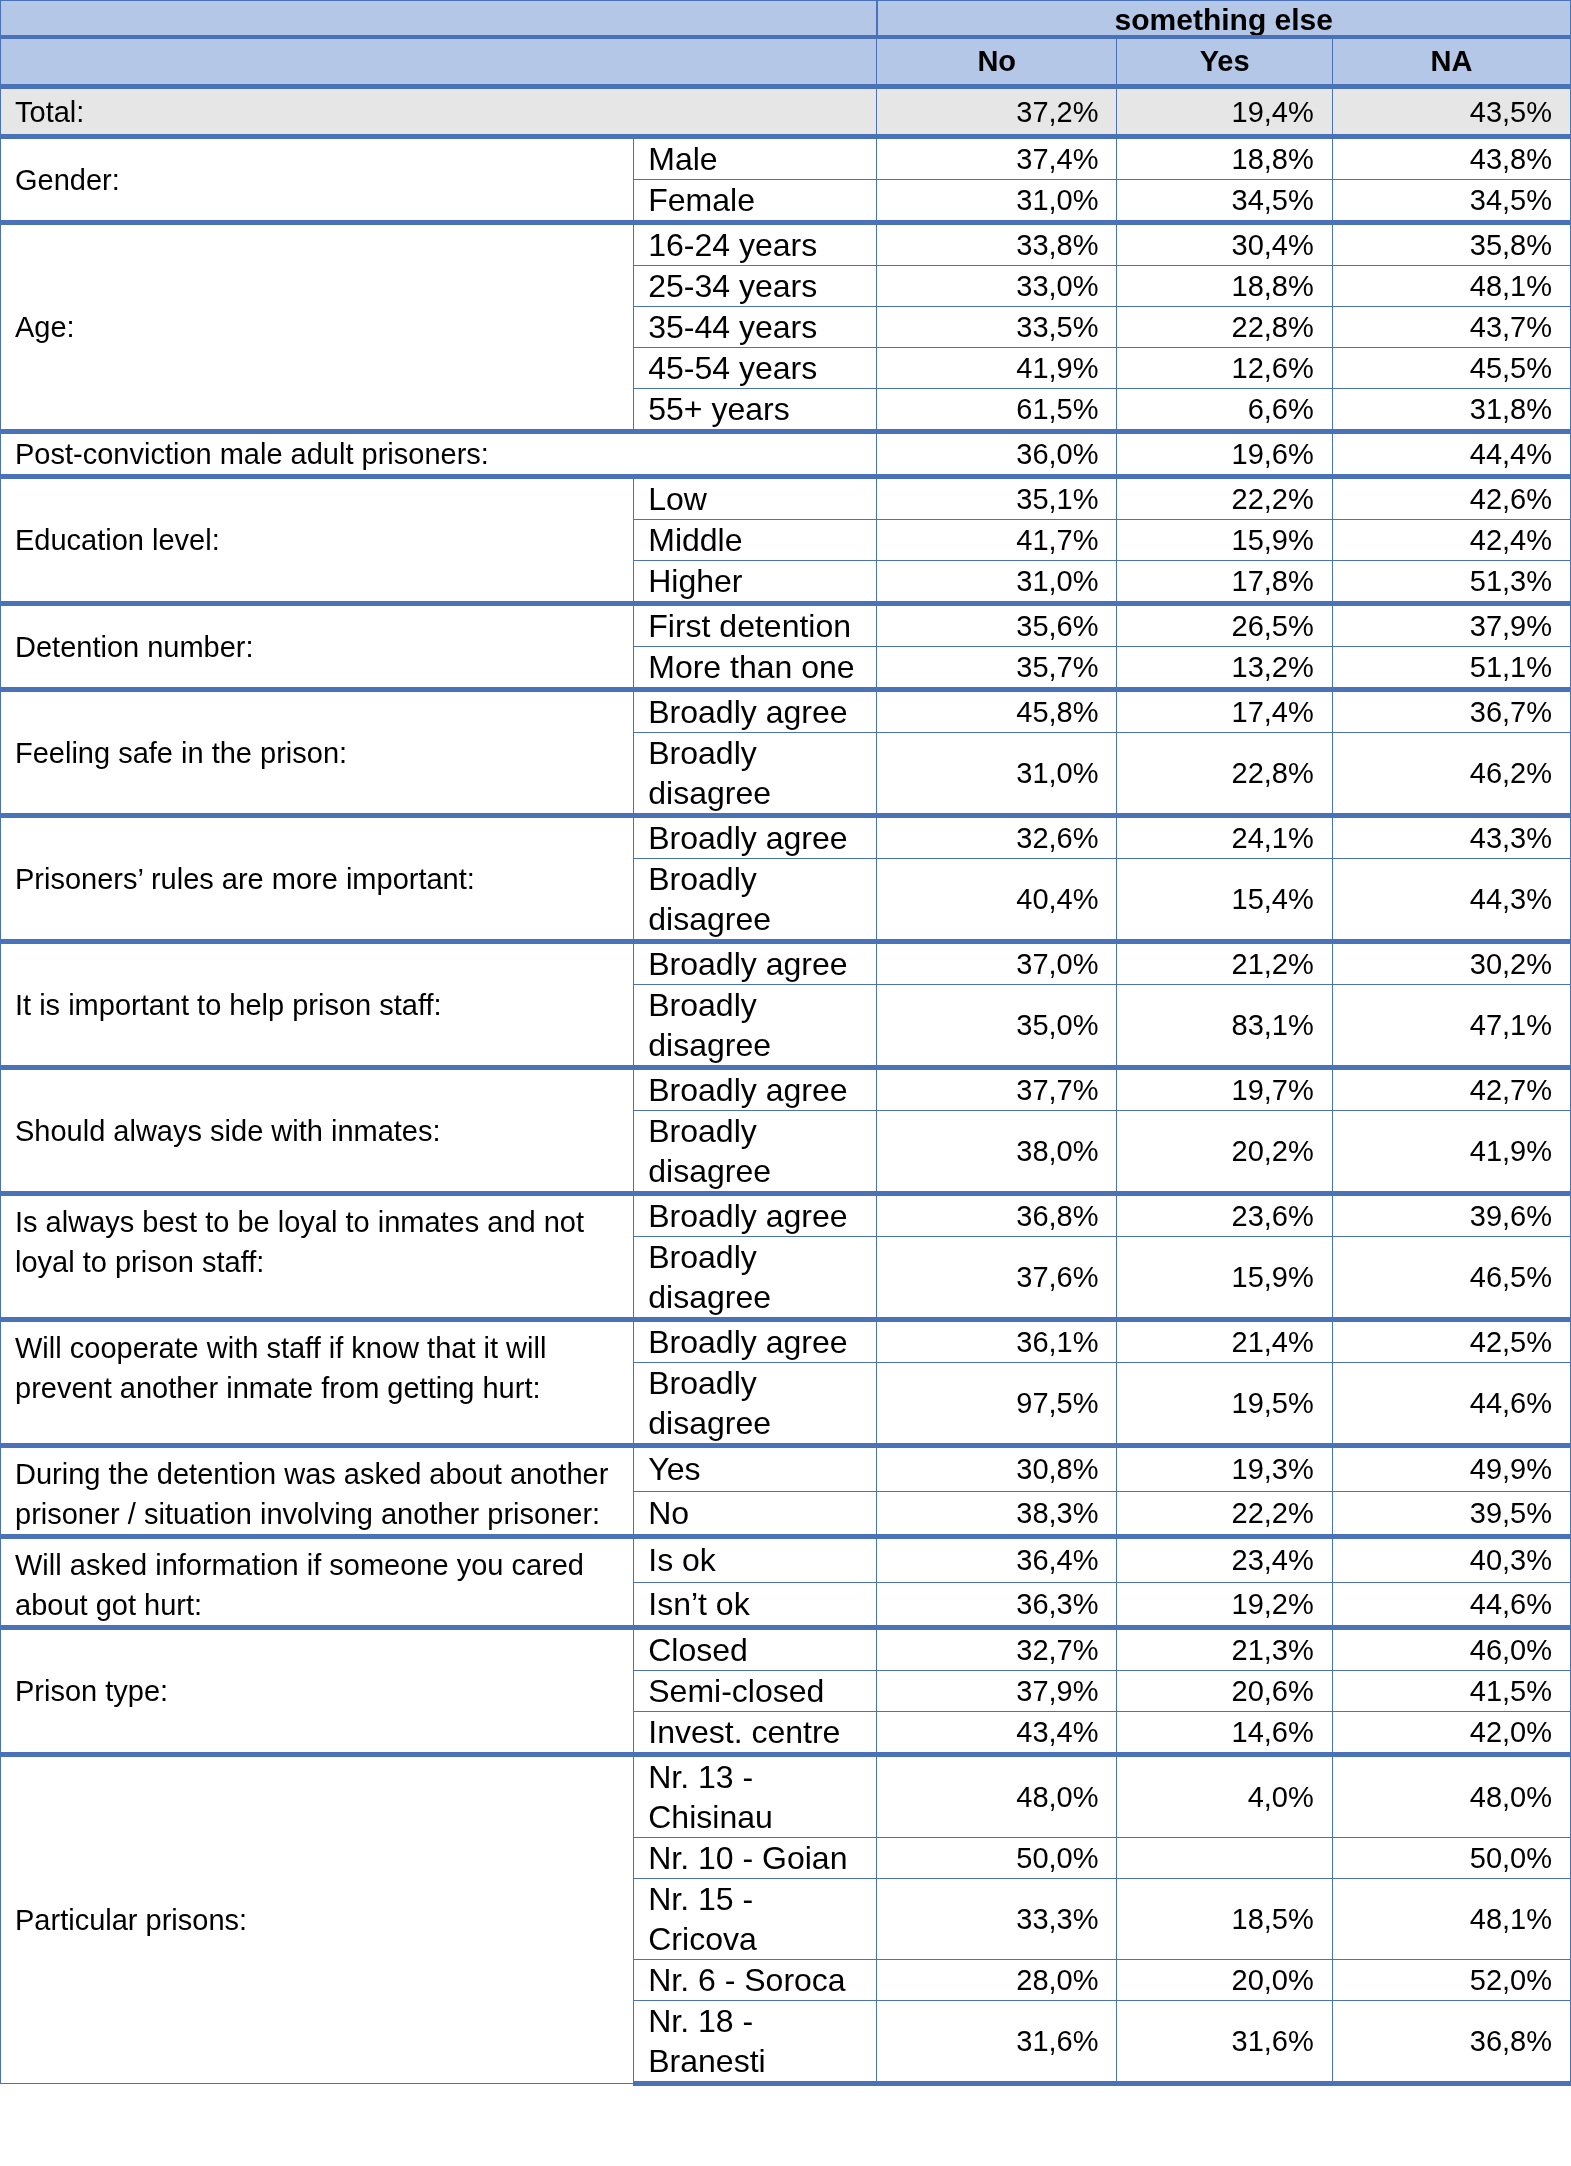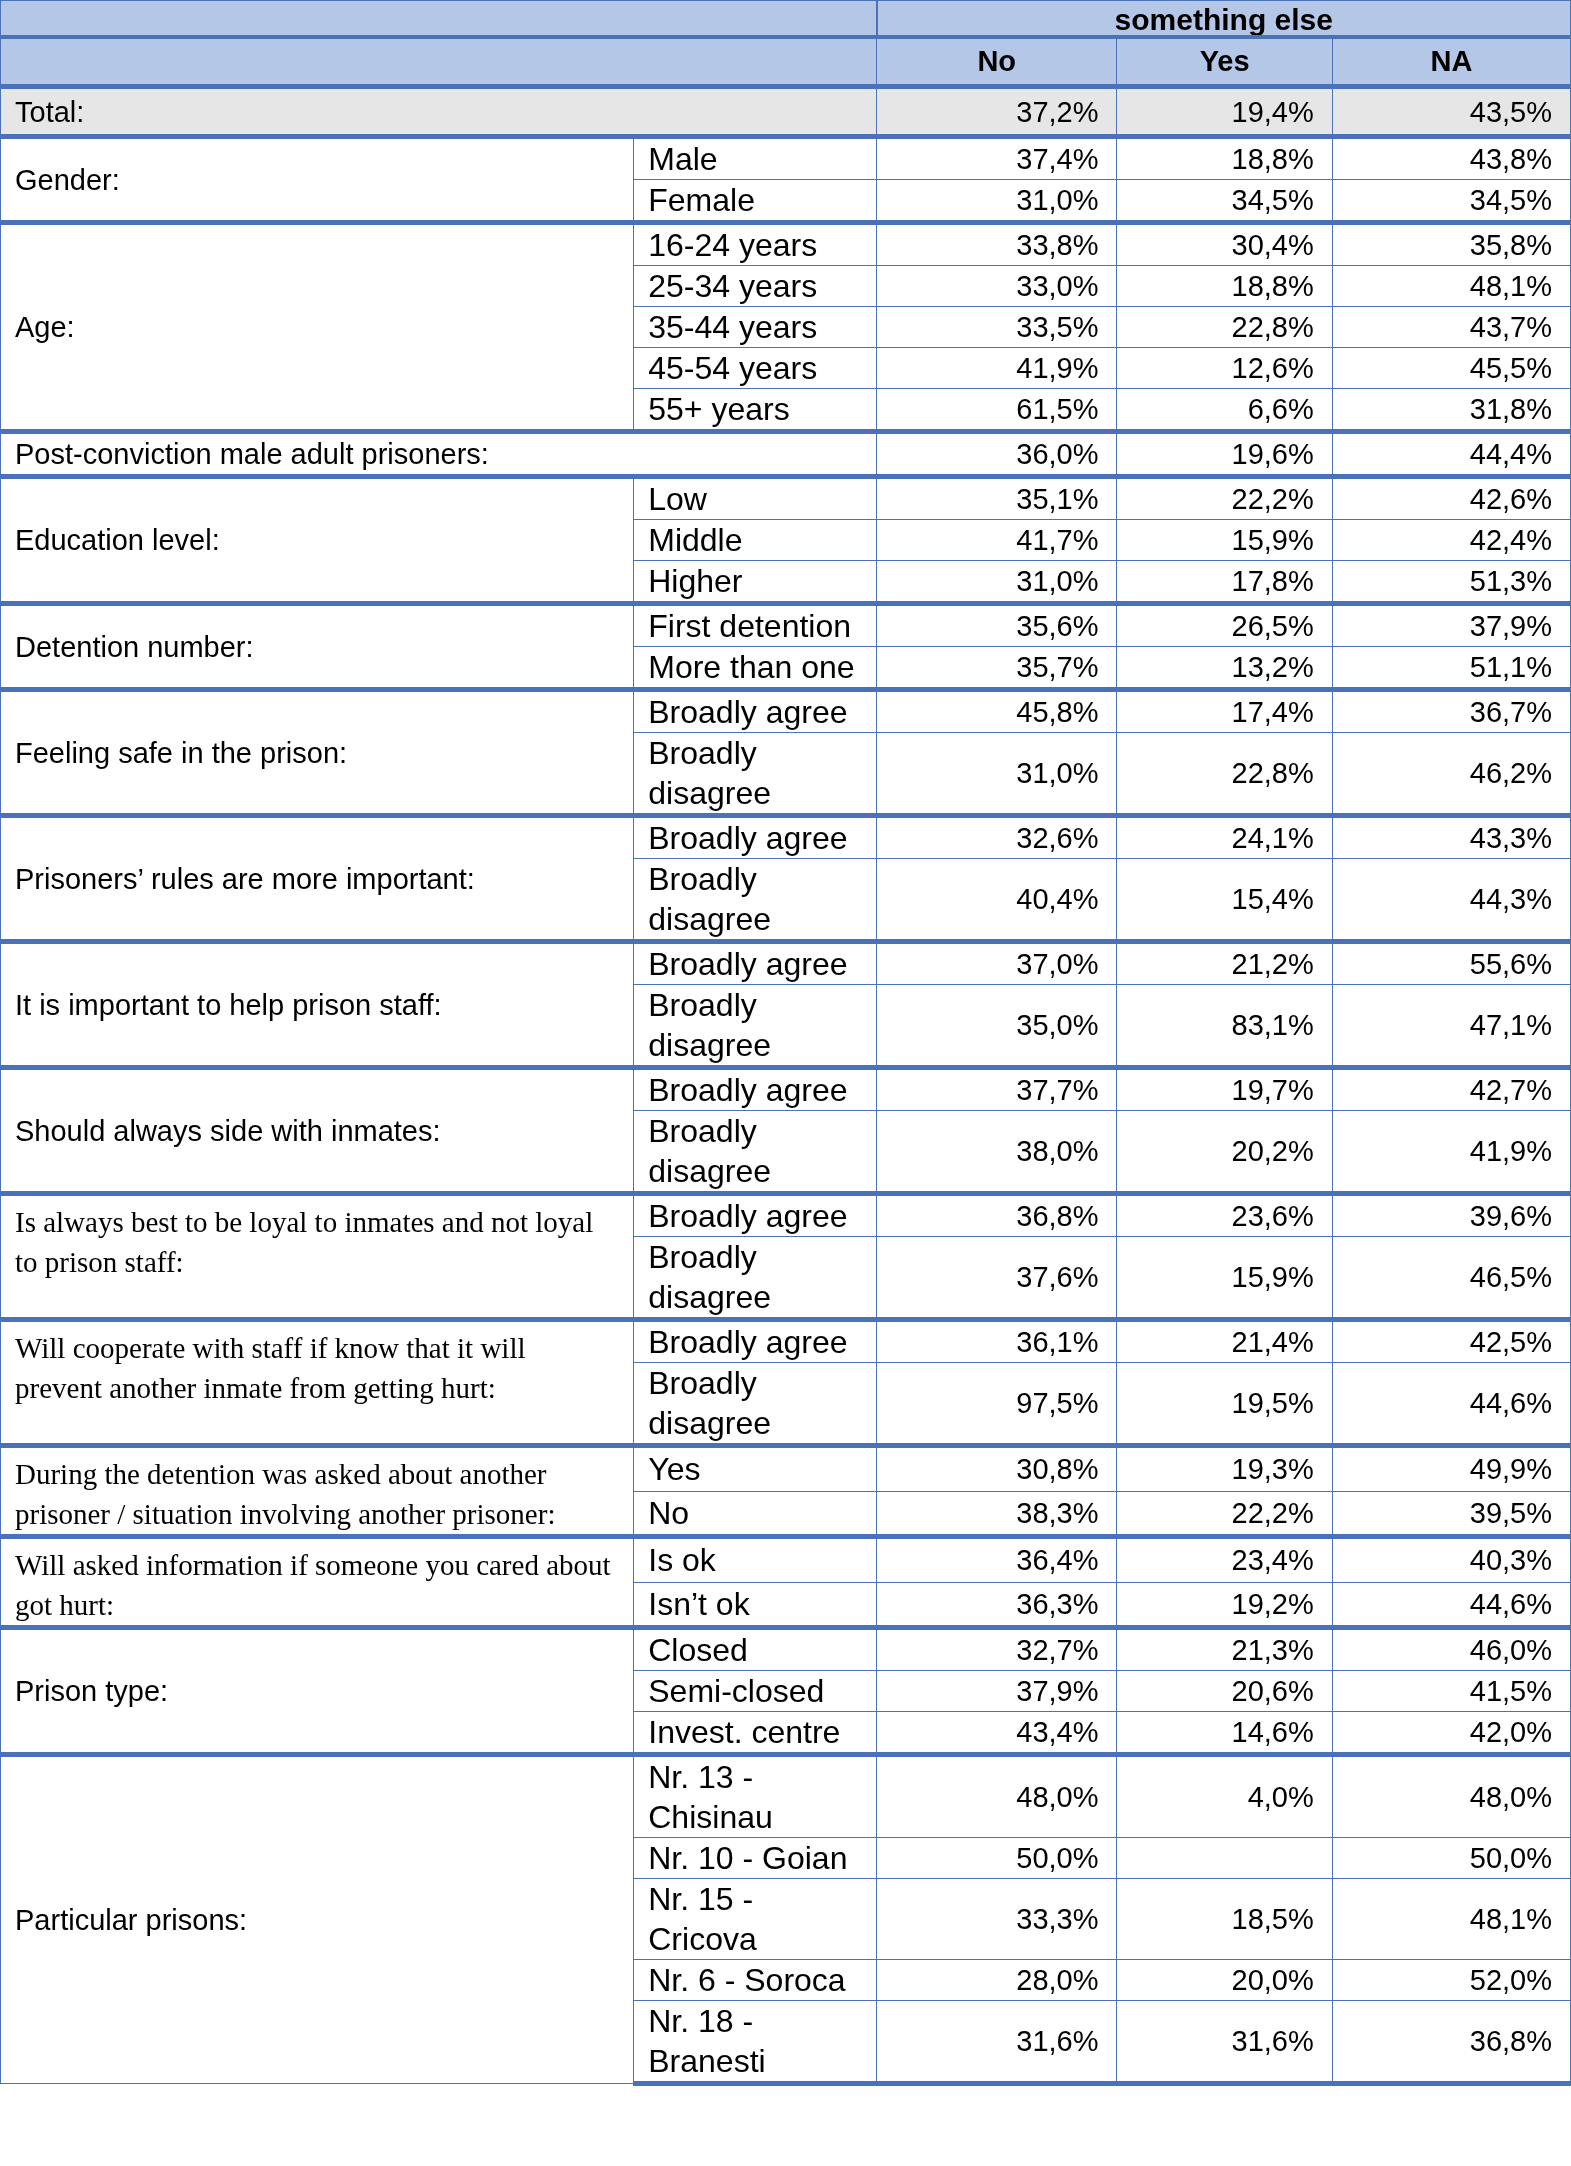"55,6%" td.num { text: 55,6% -> 30,2% }
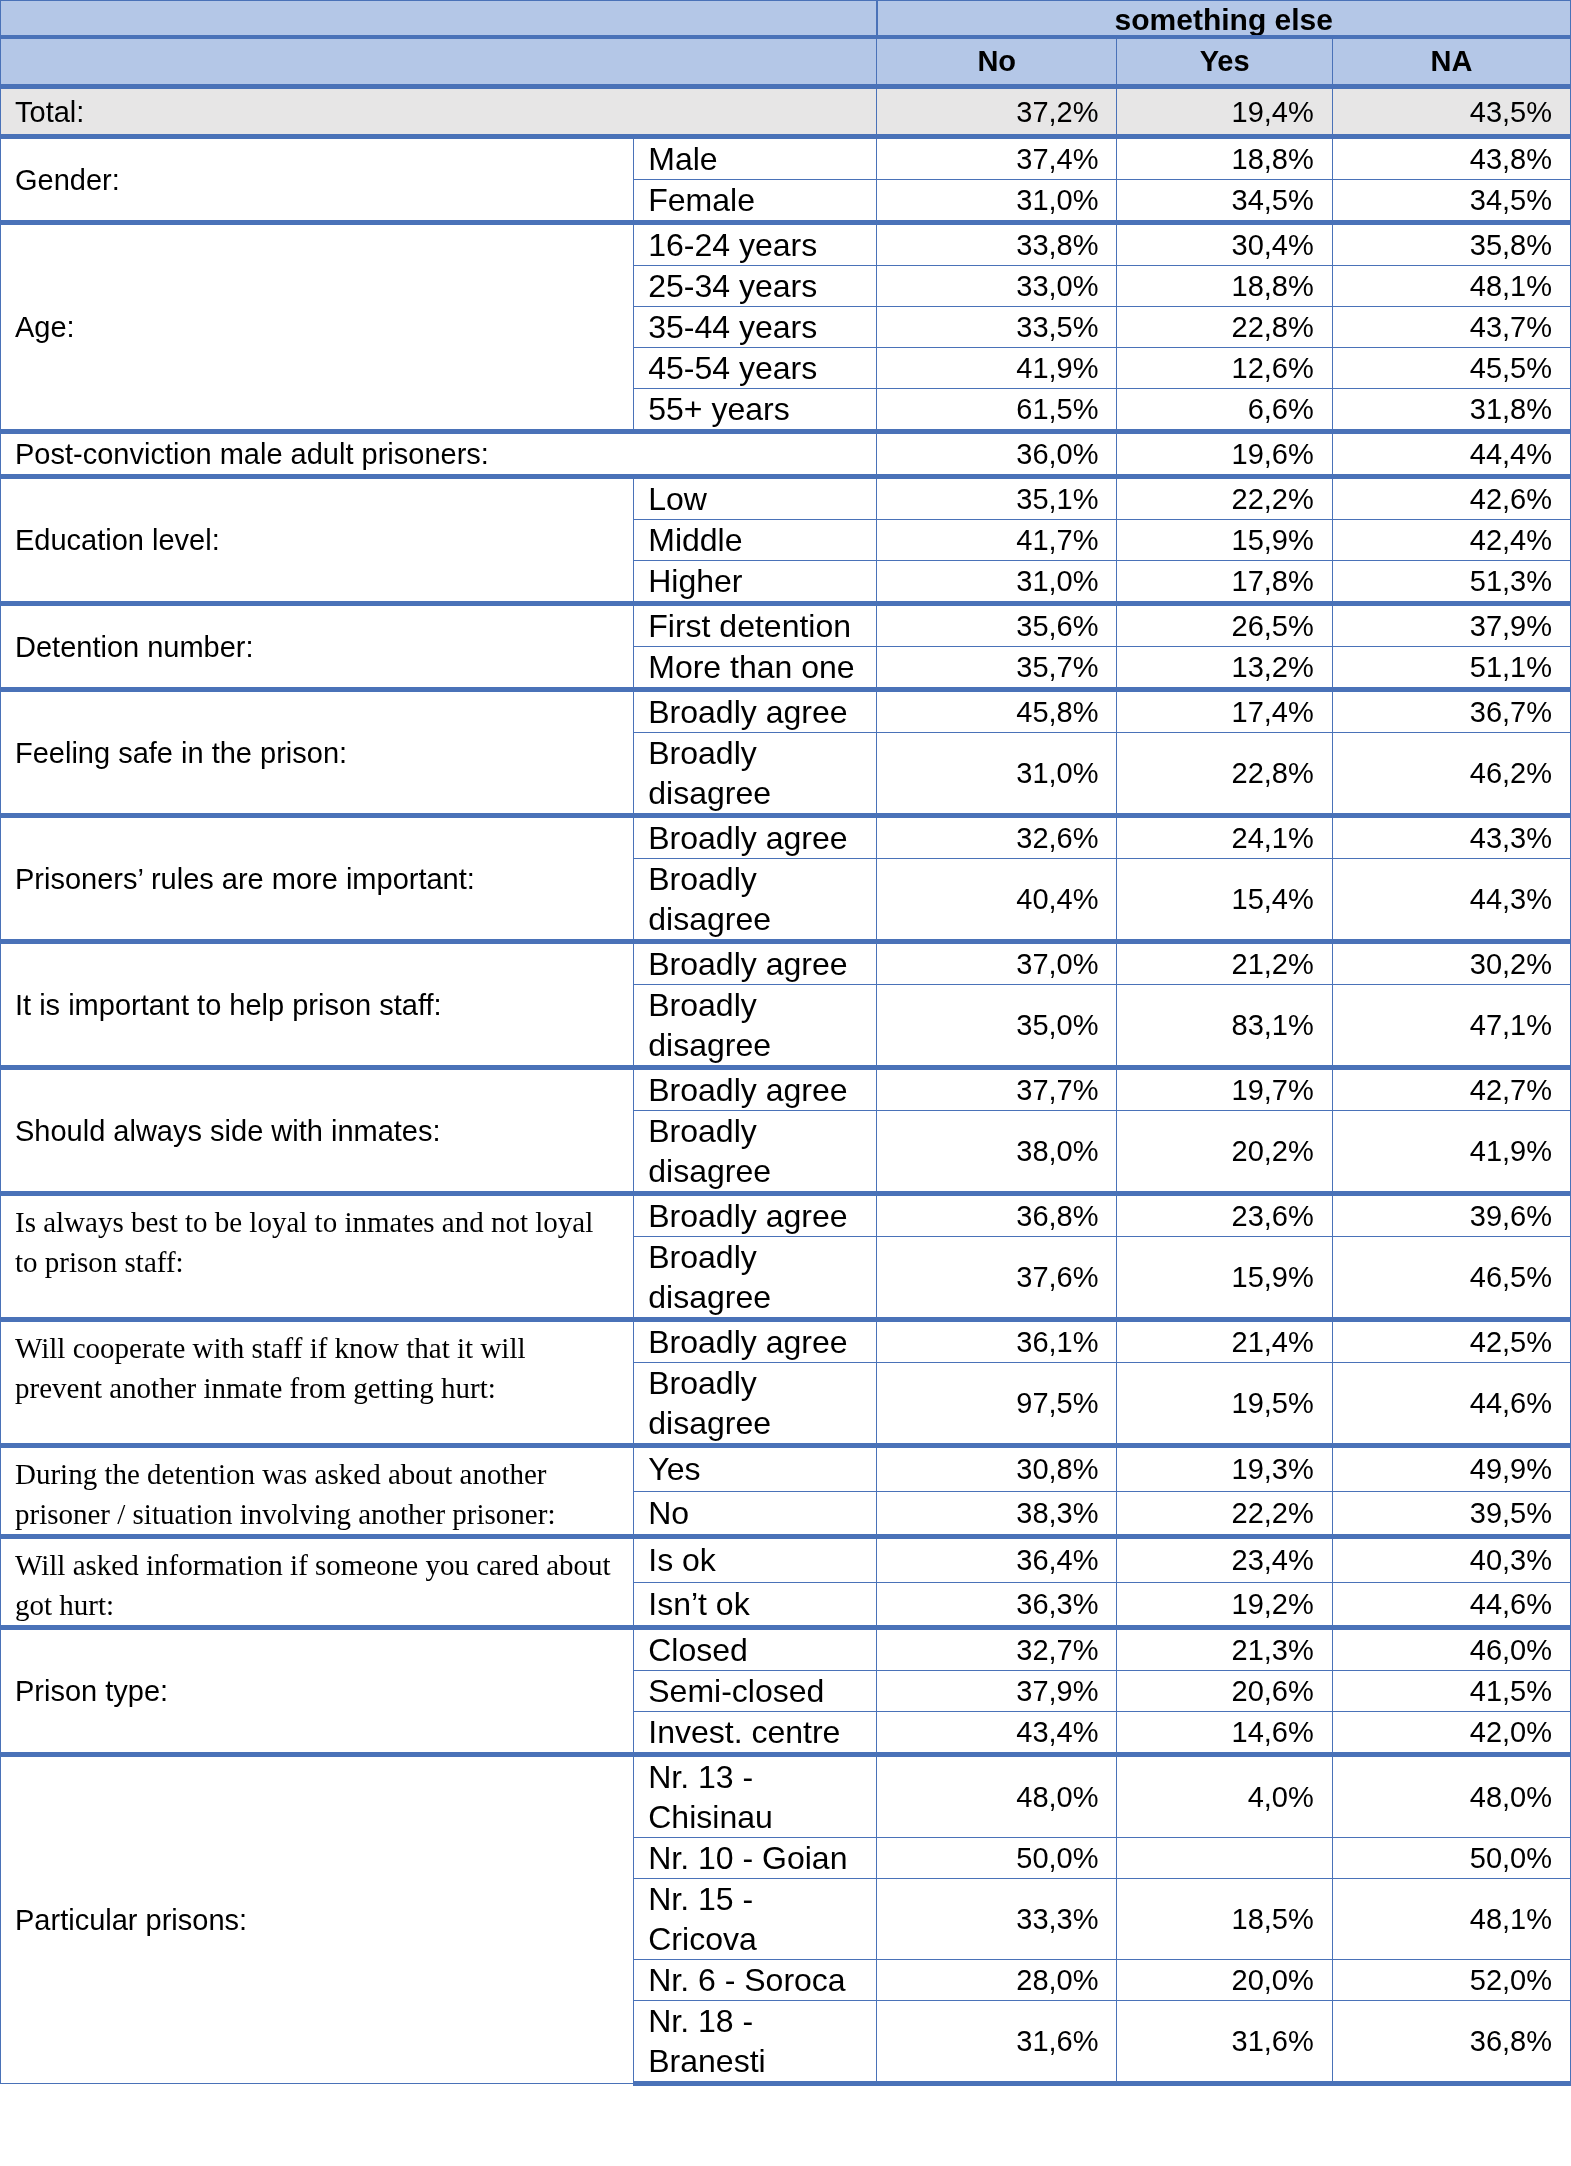"Is always best to be" td.grp-label.toptext { font-family: Liberation Serif, serif -> none }
